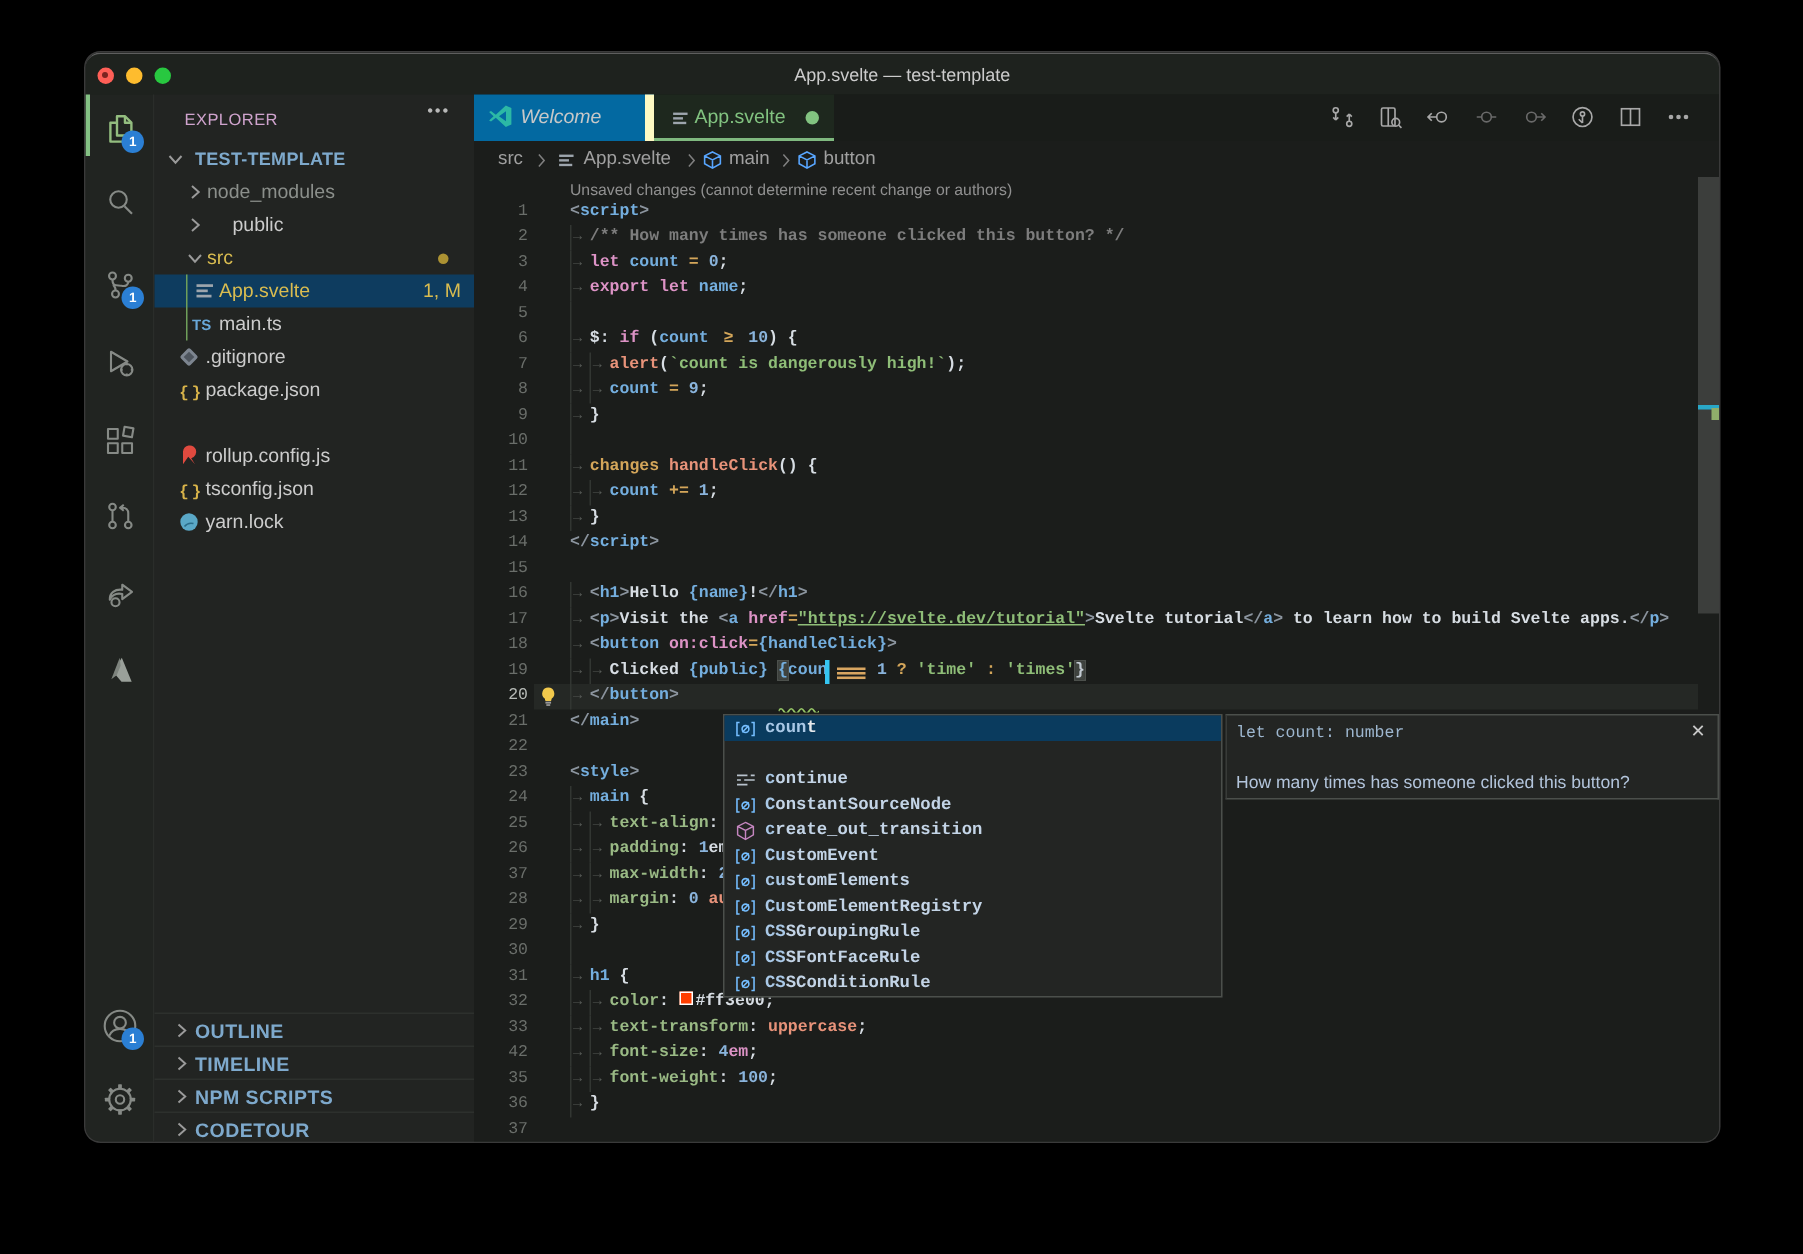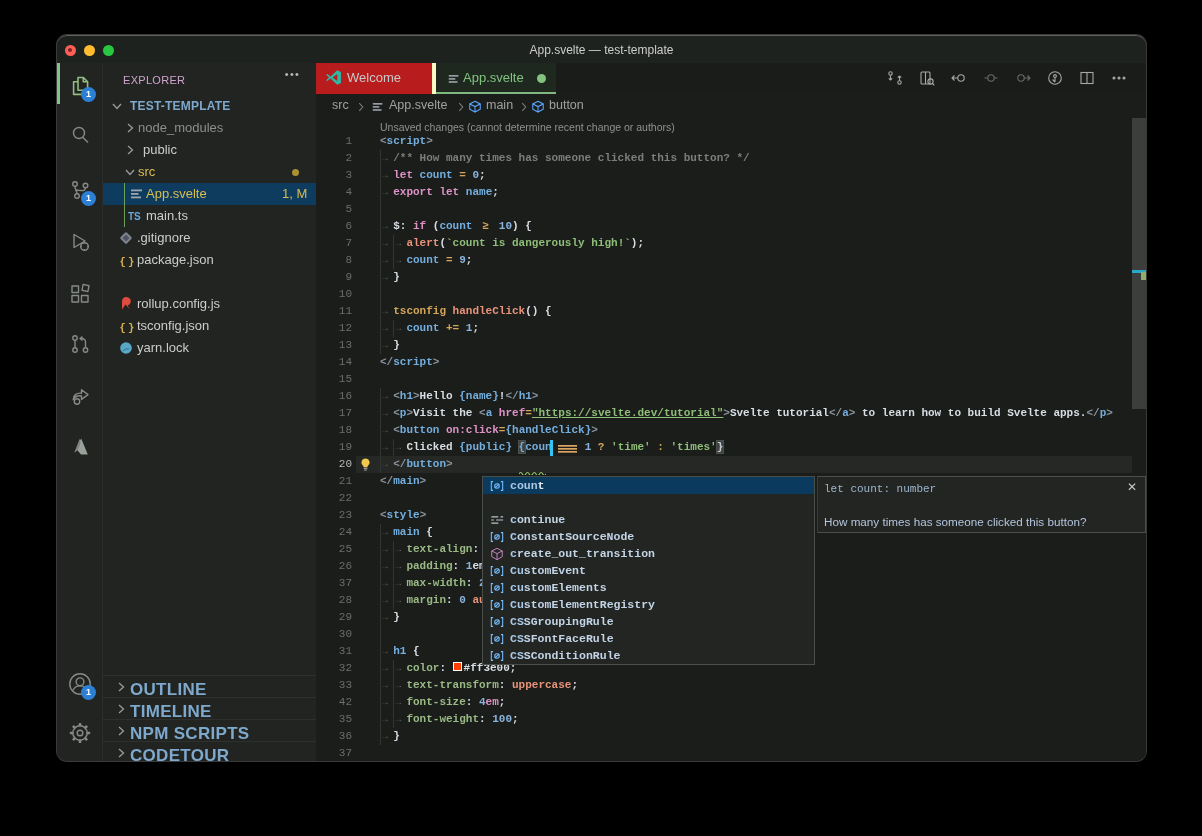"Welcome" #tab1 { background: #b91c1c -> #0369a1; border-right: 4px solid #fef9c3 -> 6px solid #fef9c3; font-style: none -> italic }
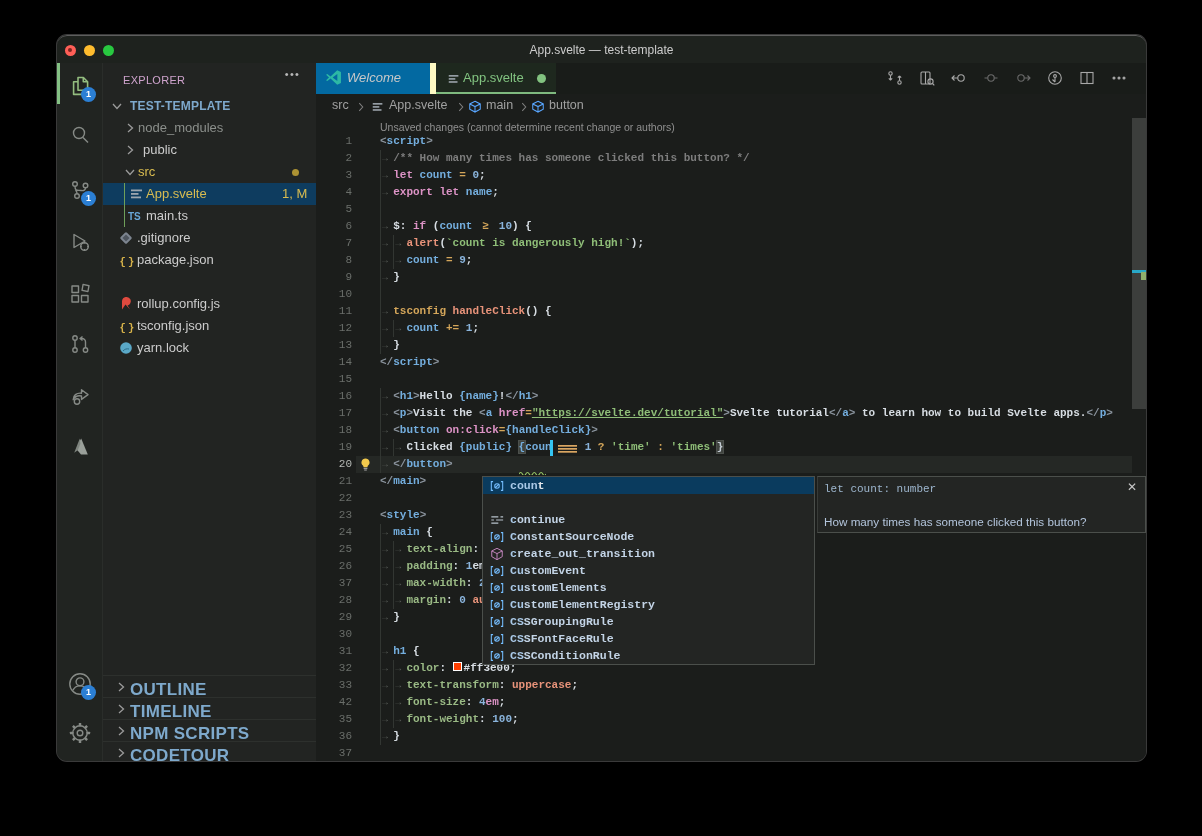"public" span.nm { left: 40px -> 52px }
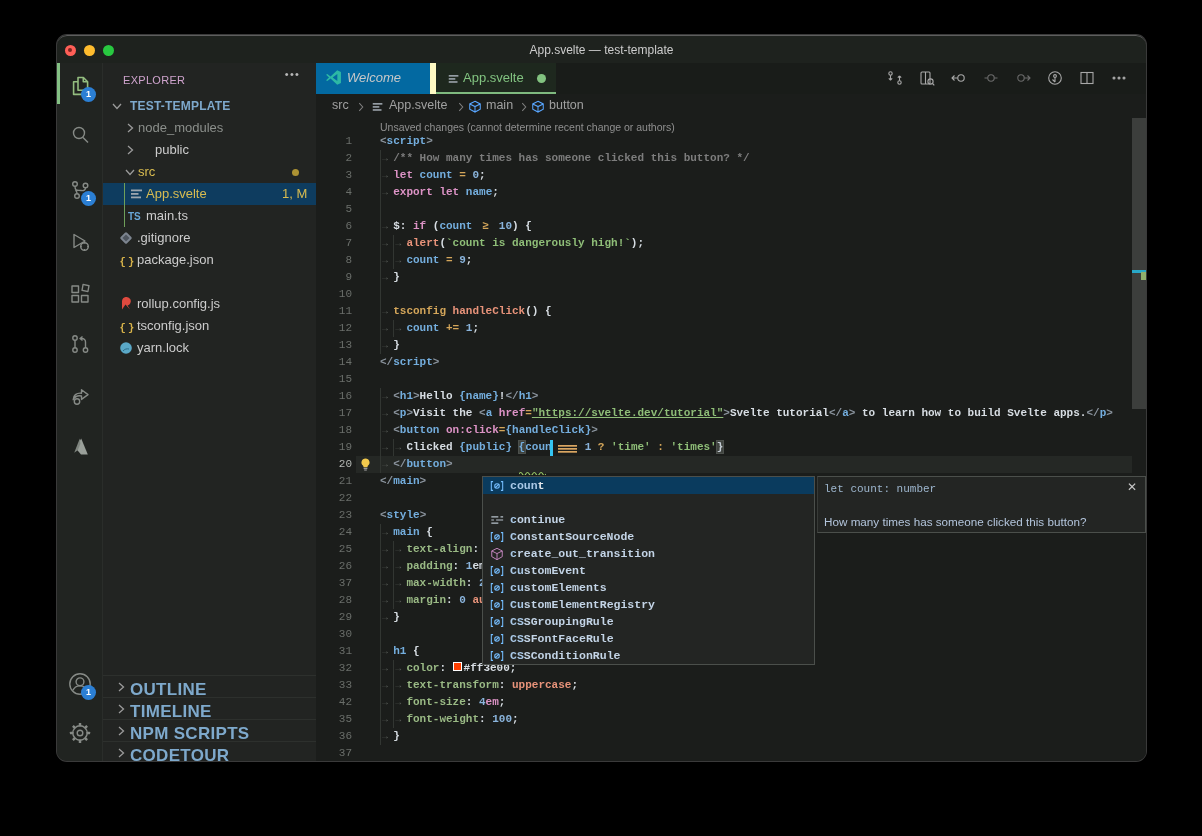"tsconfig" span.fk { text: tsconfig -> changes }
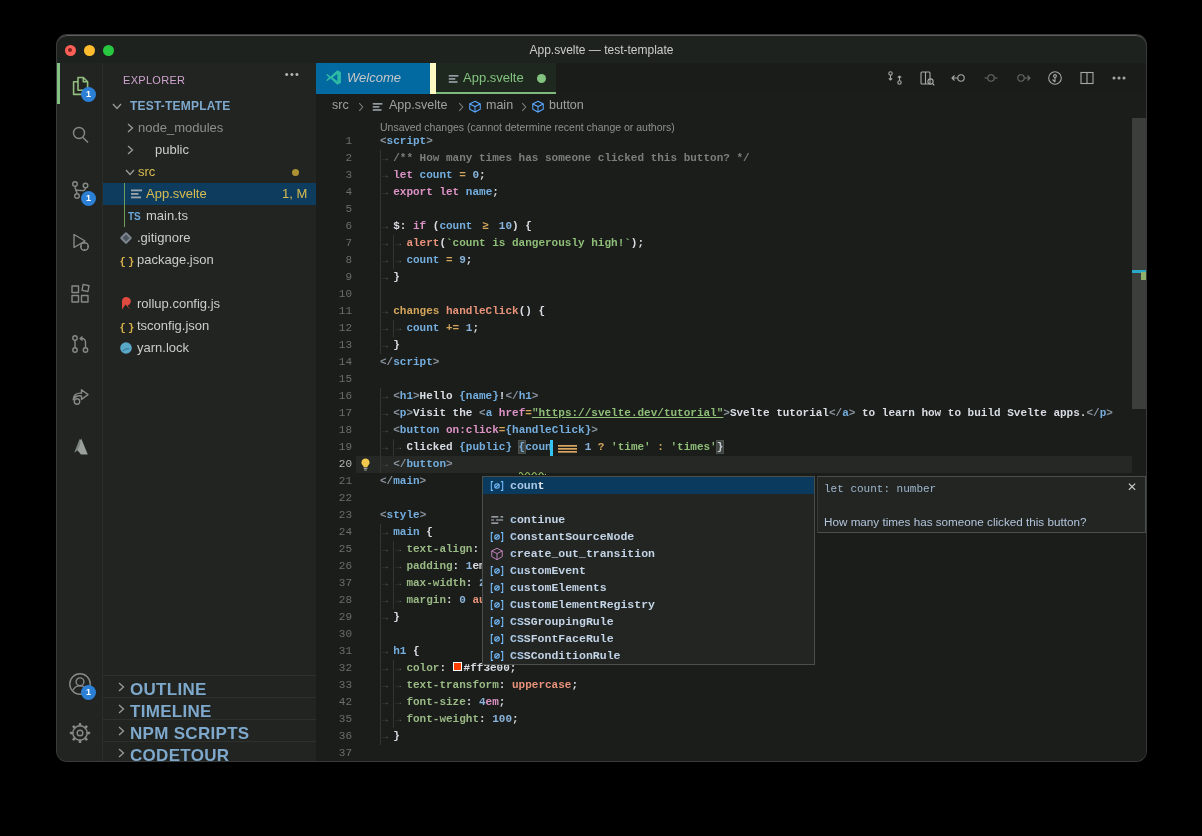"OUTLINE" .sect .name { font-size: 17px -> 13px }
